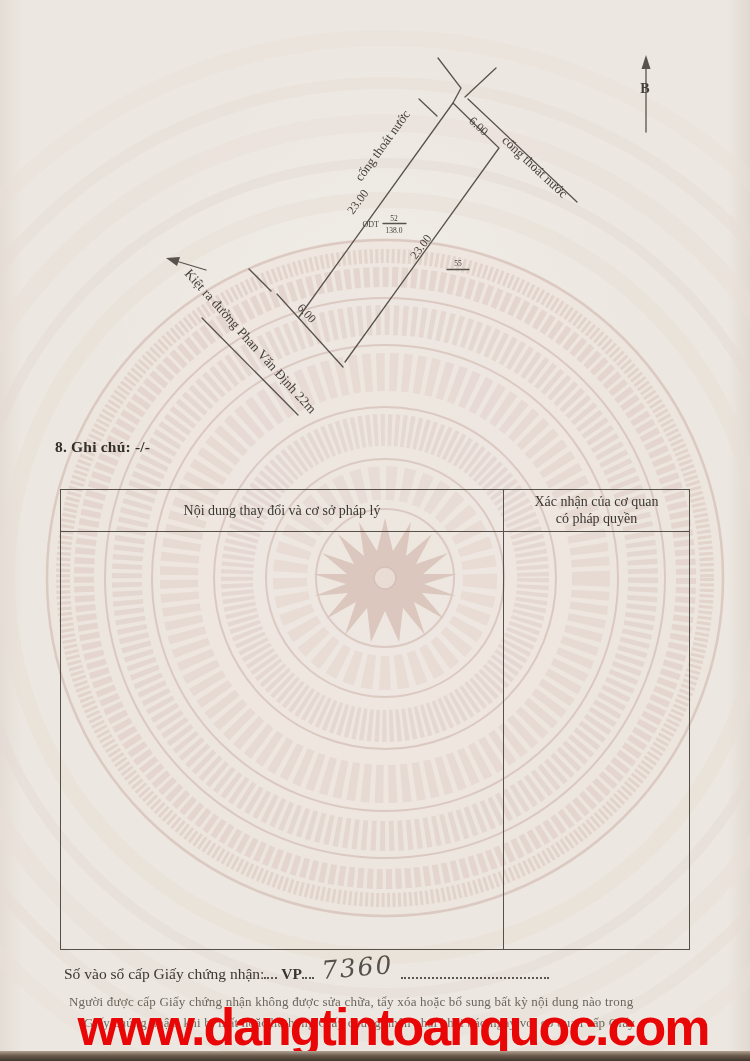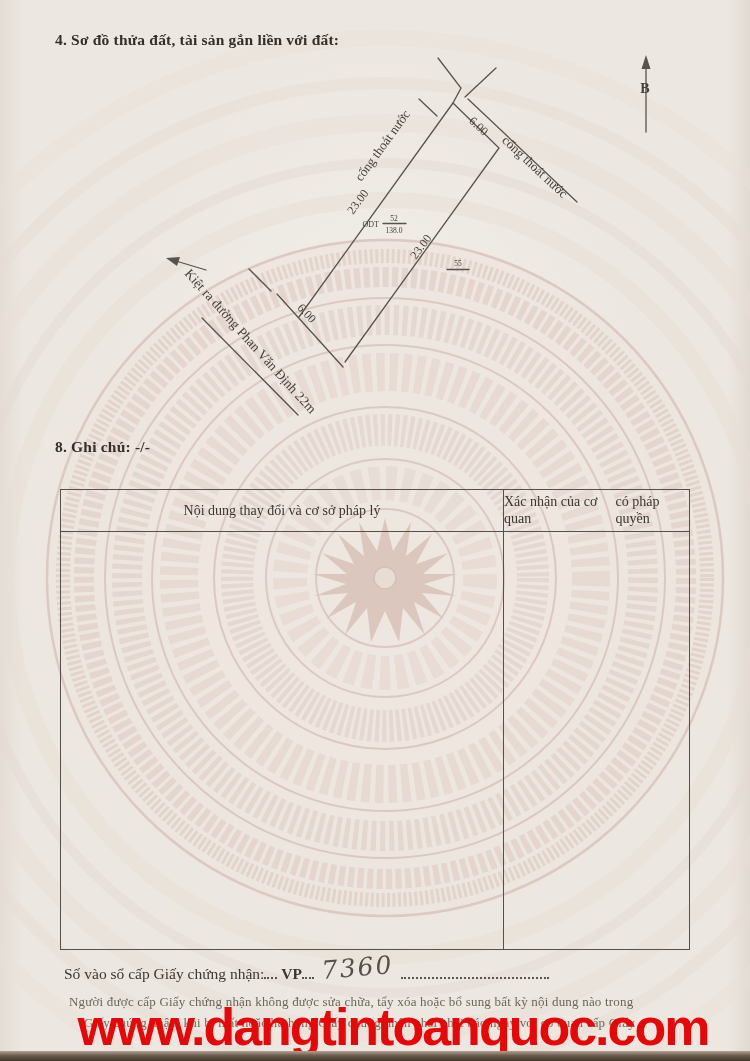"4. Sơ đồ thửa đất," div.abs { html: <div>4. Sơ đồ thửa đất, tài sản gắn liền với đất:</div> -> none }
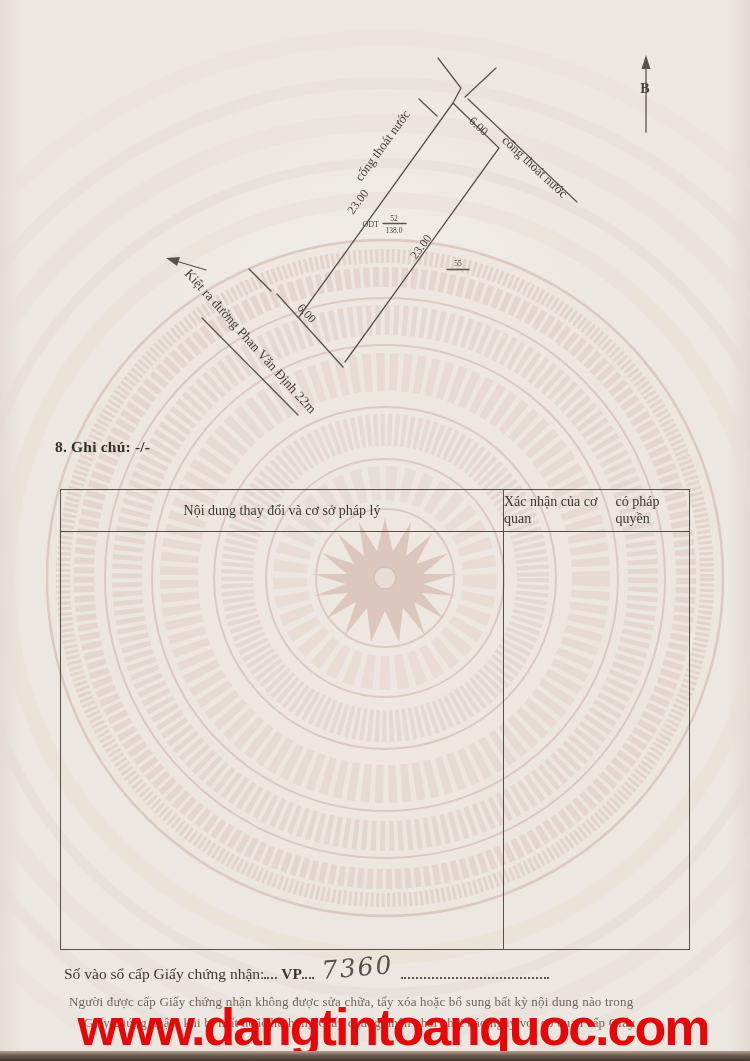"Xác nhận của cơ quan" #changes-table .c2 { flex-direction: row -> column }
